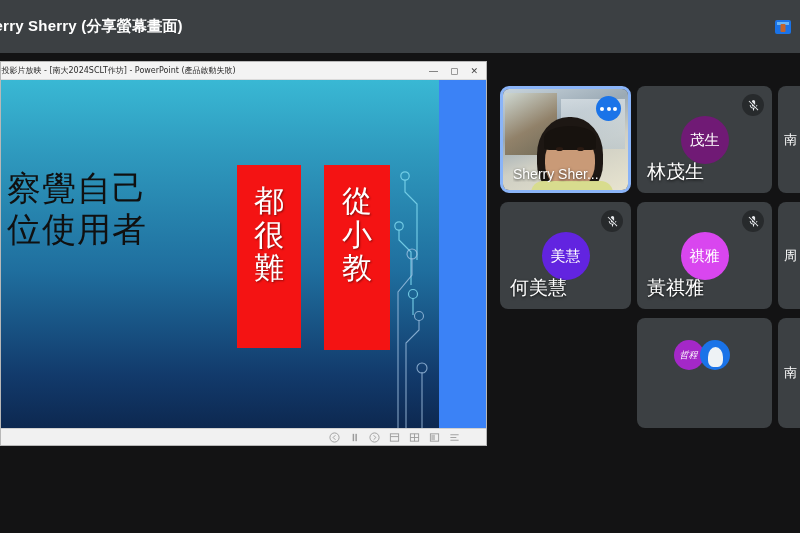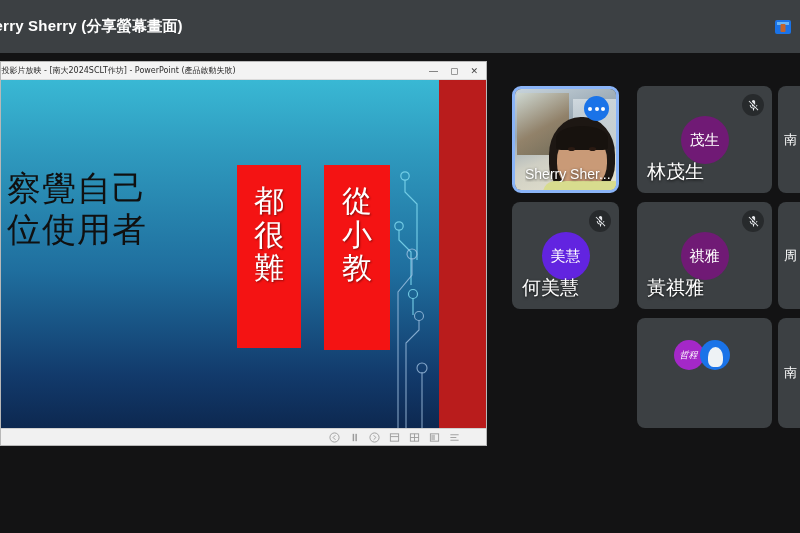"察覺自己" #ppt-slide-wrap { background: #b91c1c -> #3b82f6 }
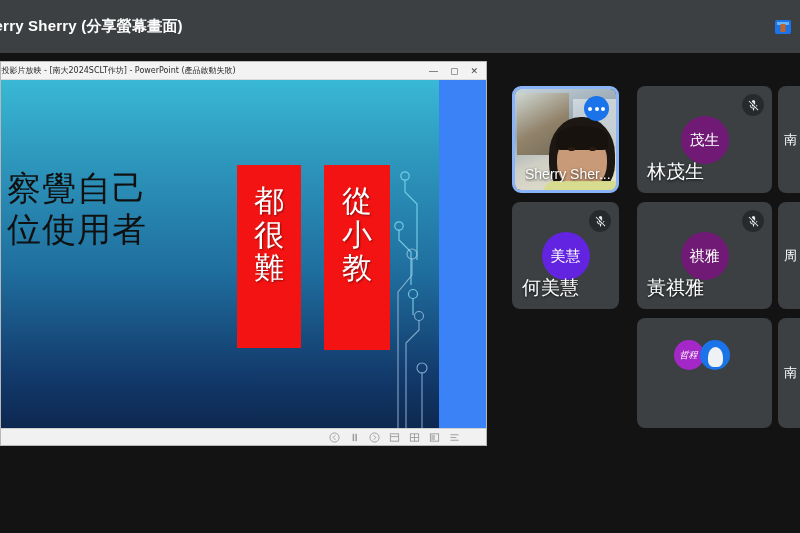"Sherry Sher..." .tile.col1 { margin-left: 12px -> none; width: 107px -> 131px }
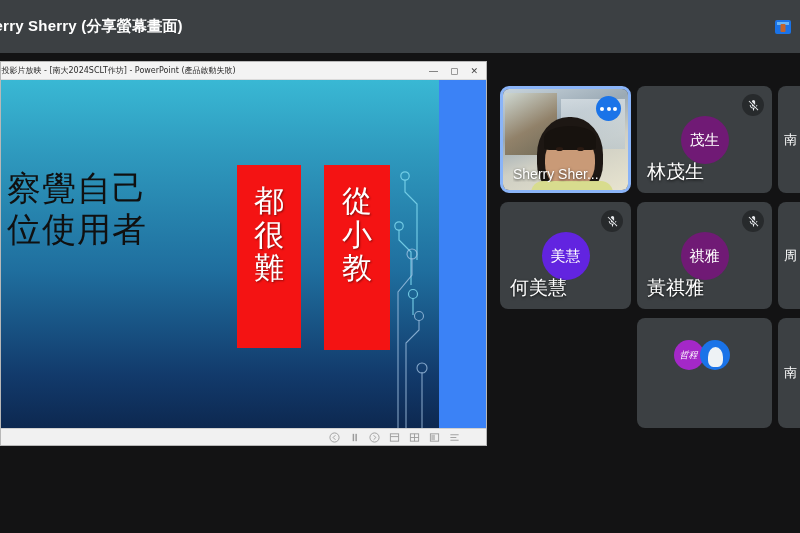"祺雅" div.avatar { background: #701a75 -> #d946ef }
